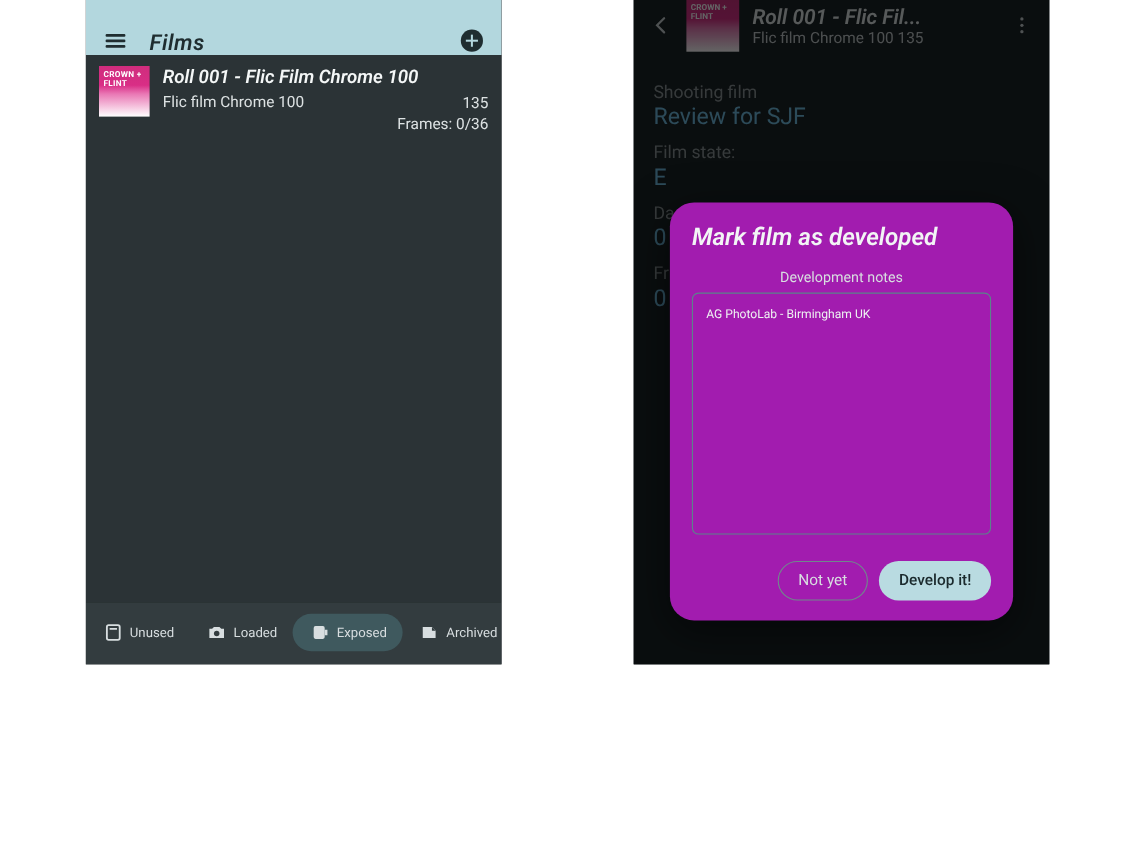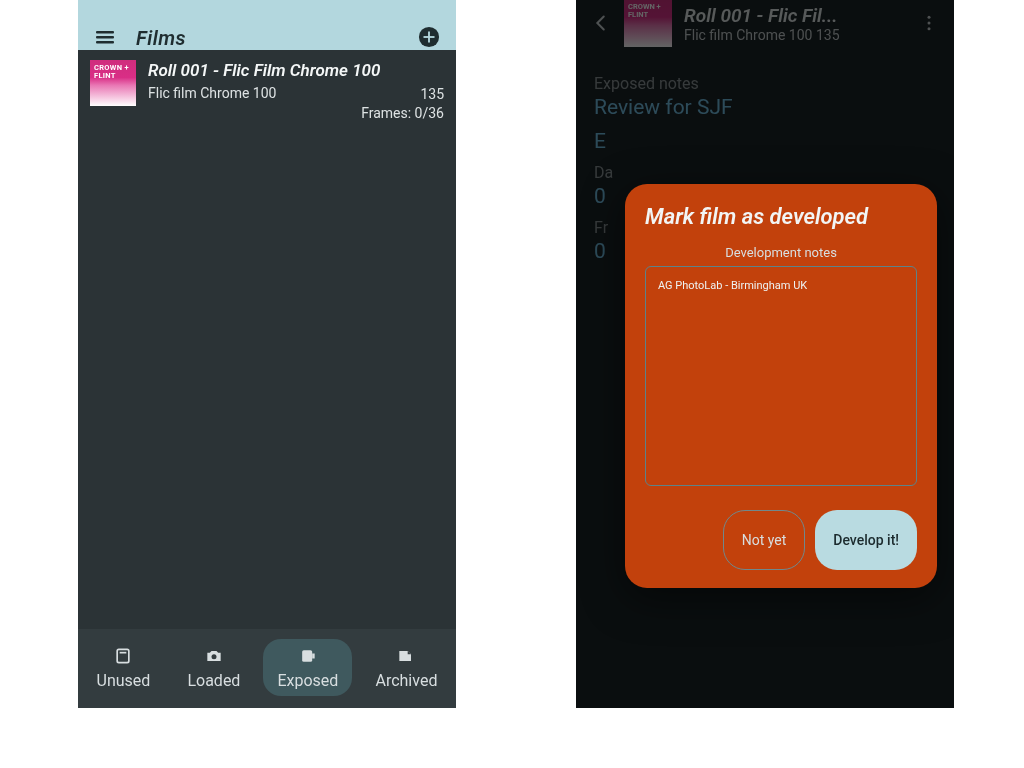"CROWN +" .phone { height: 708px -> 604px }
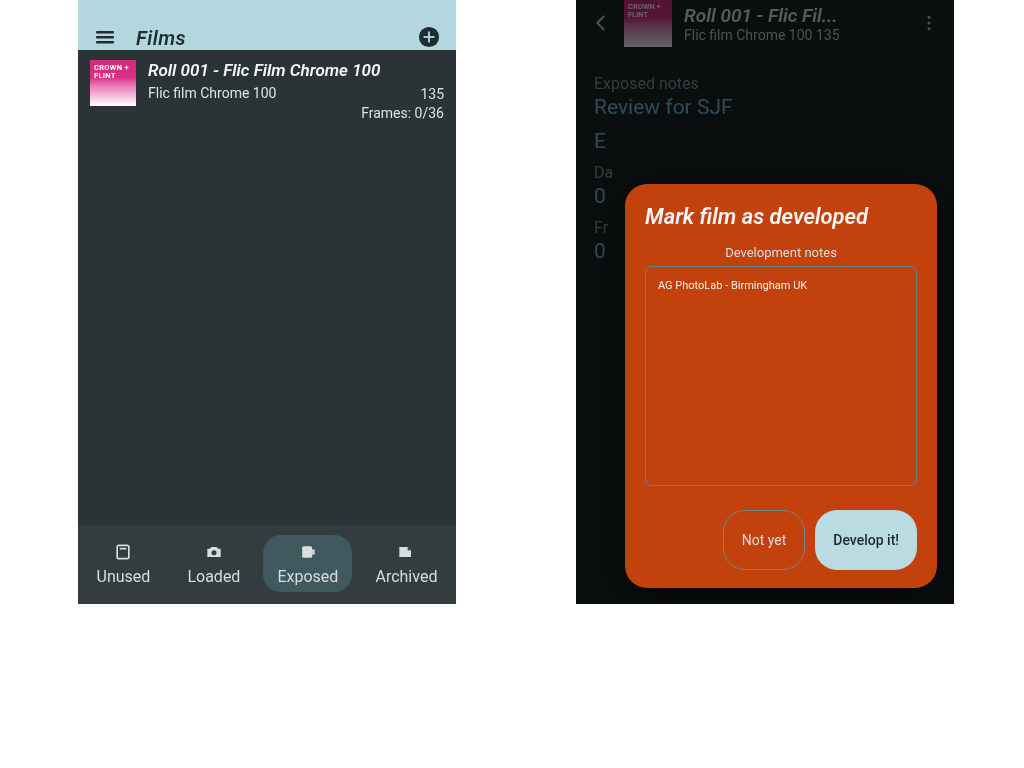"Exposed notes" div.p2-label { text: Exposed notes -> Shooting film }
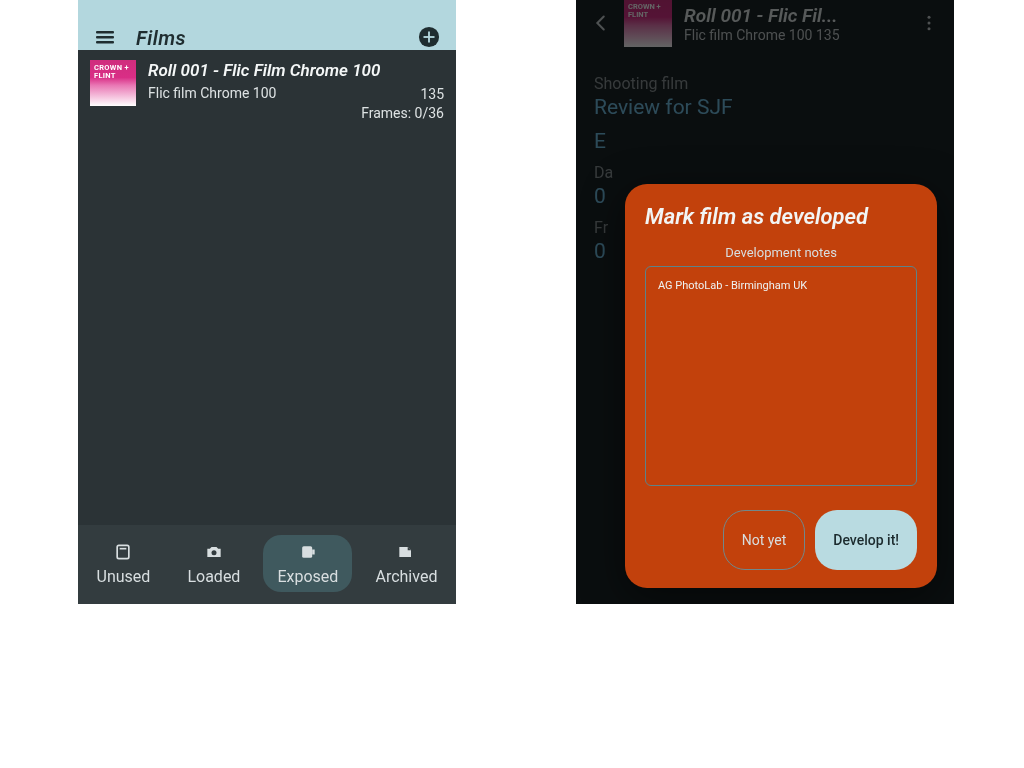"Film state:" div.p2-label { html: none -> <div>Film state:</div> }
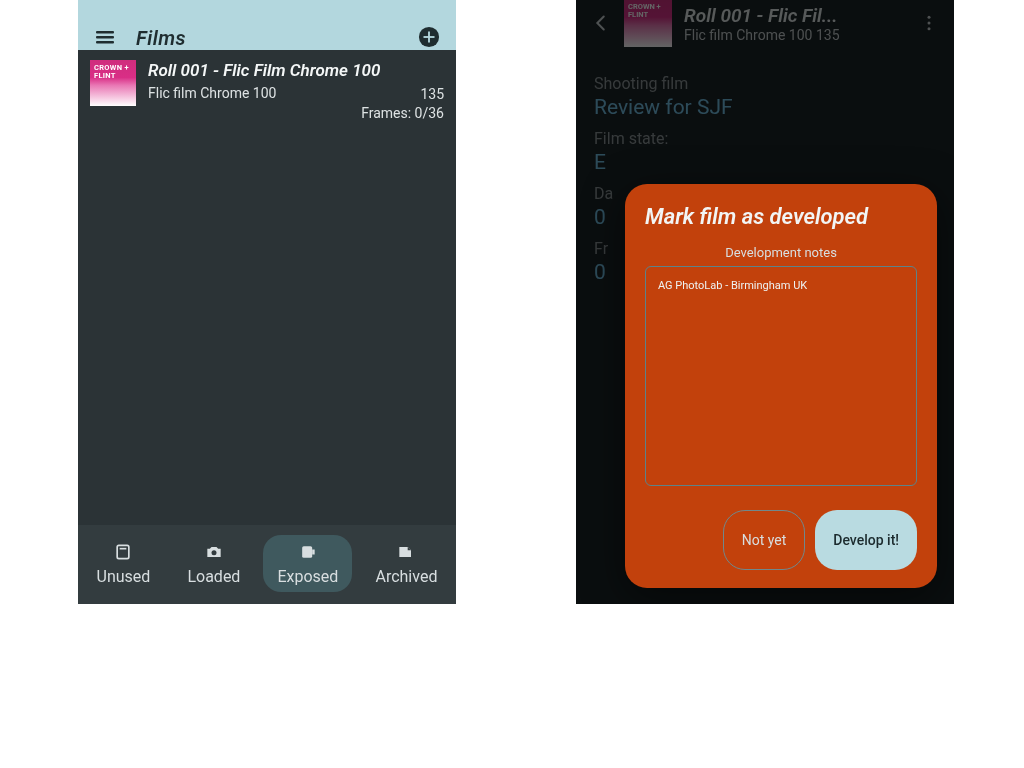"Mark film as developed" .dialog { background: #c2410c -> #a21caf; margin-left: 16px -> none }
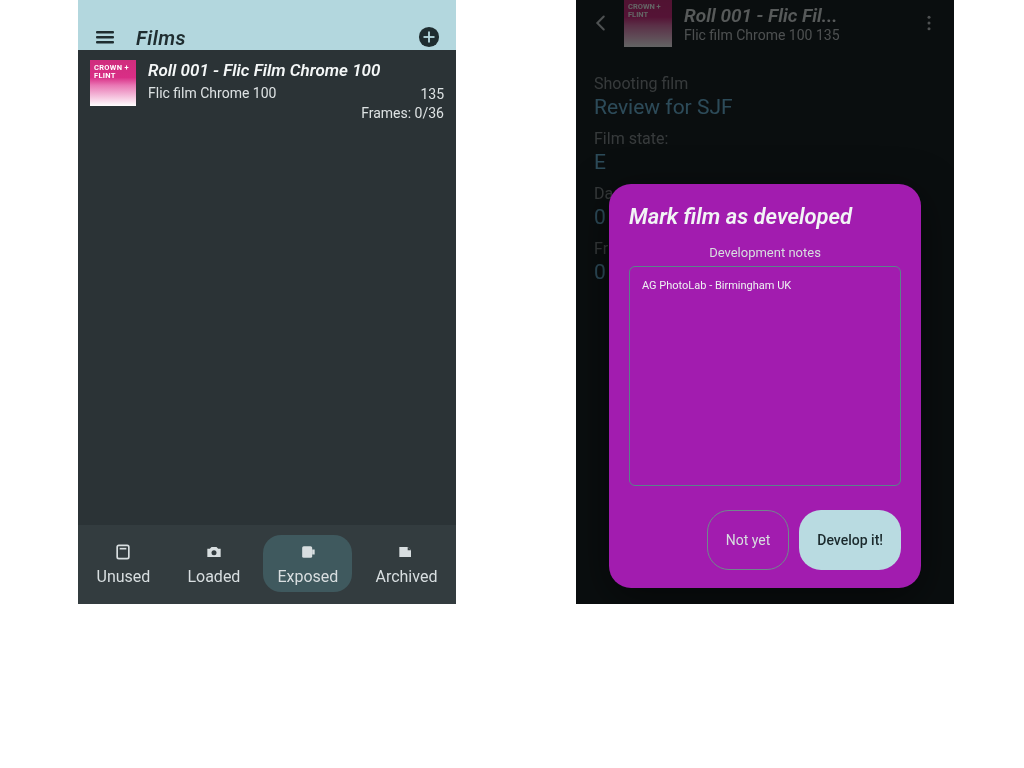"Not yet" .btn { padding: 21px 18px -> 9px 18px }
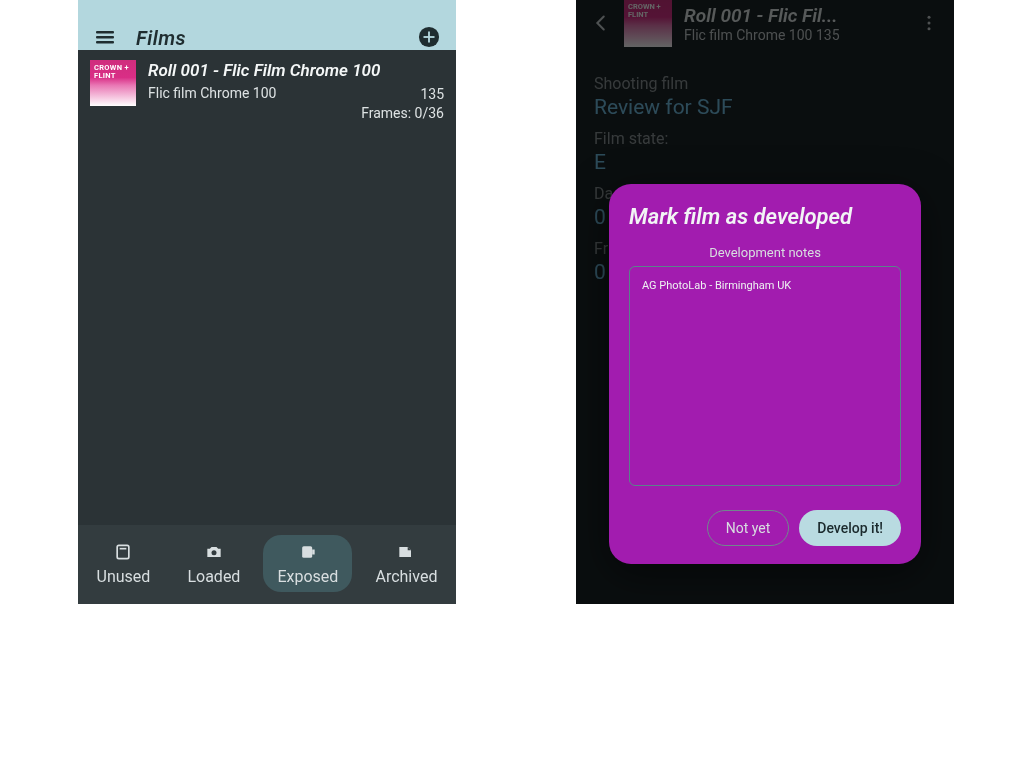"Unused" .tab { flex-direction: column -> row; font-size: 16px -> 12px }
